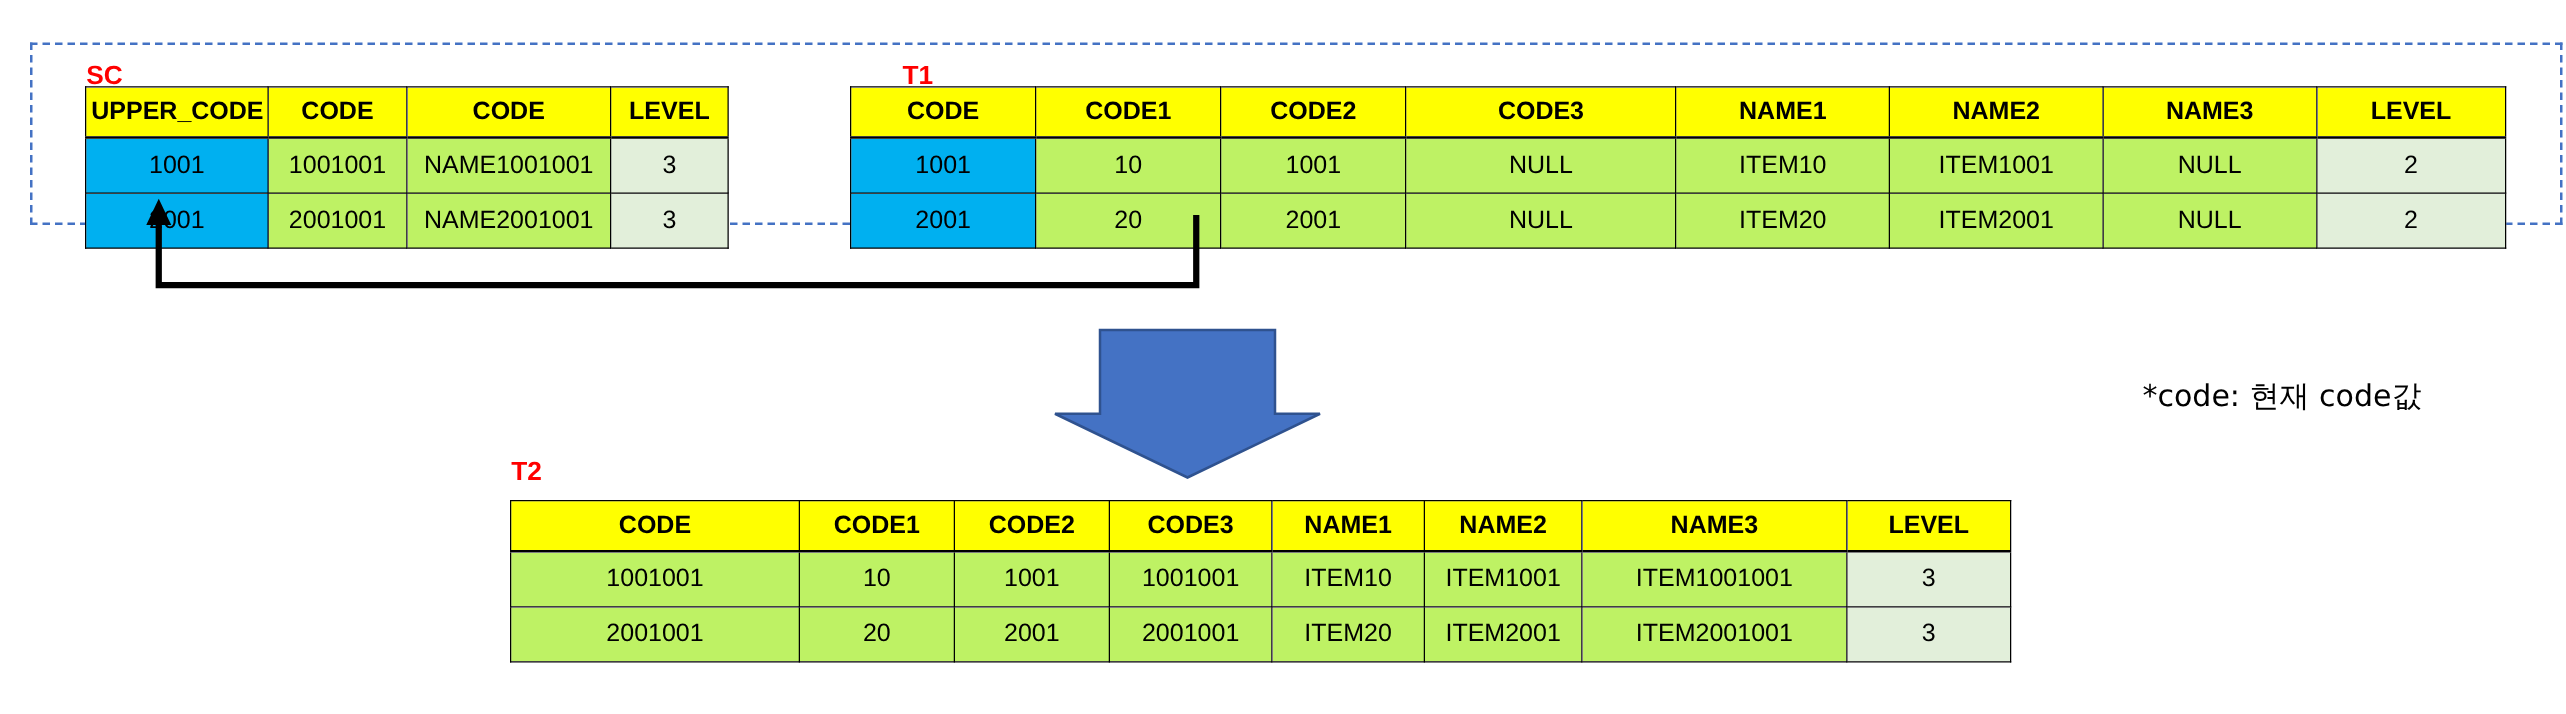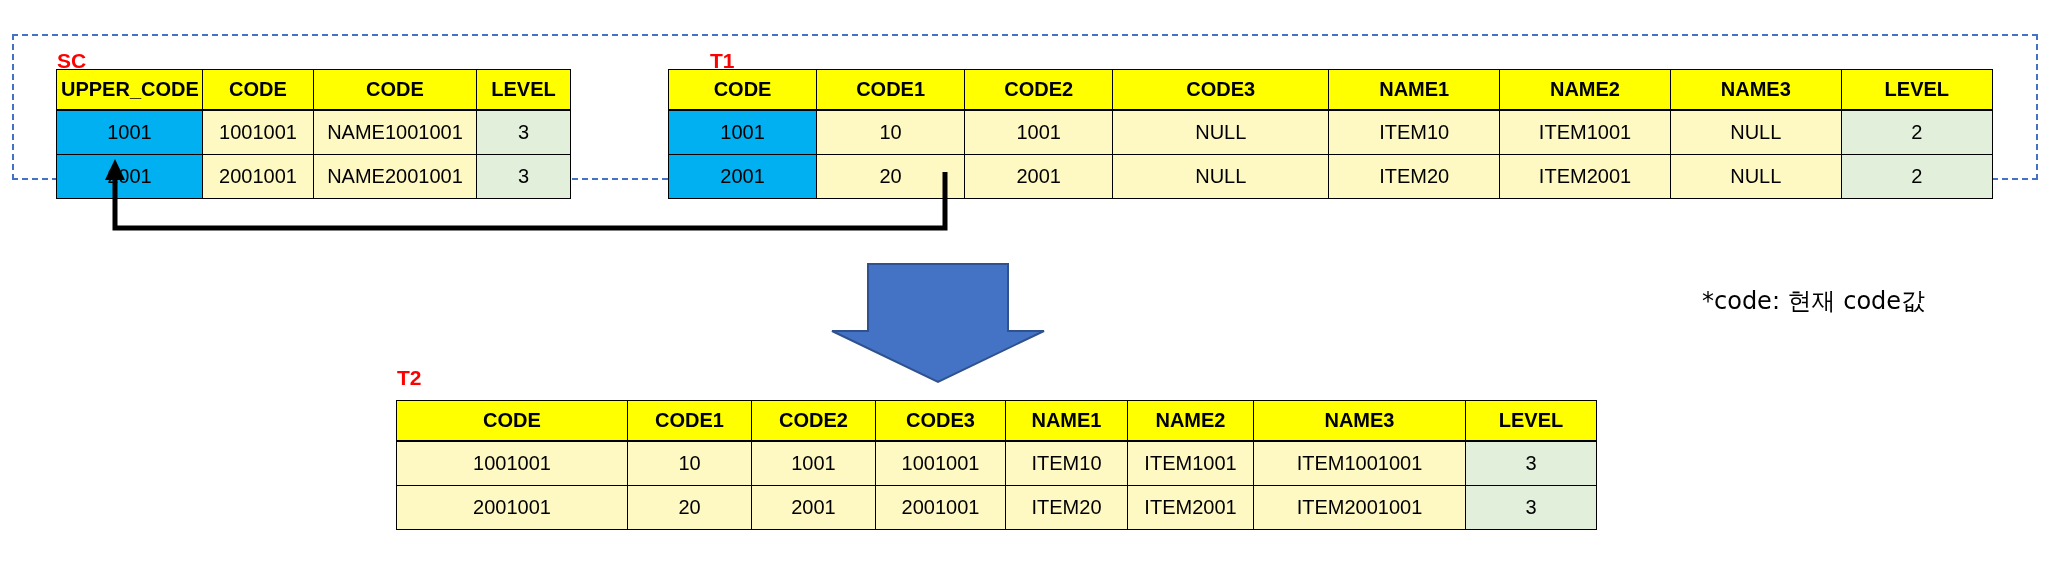"SC" .canvas { left: 0 -> 12px }
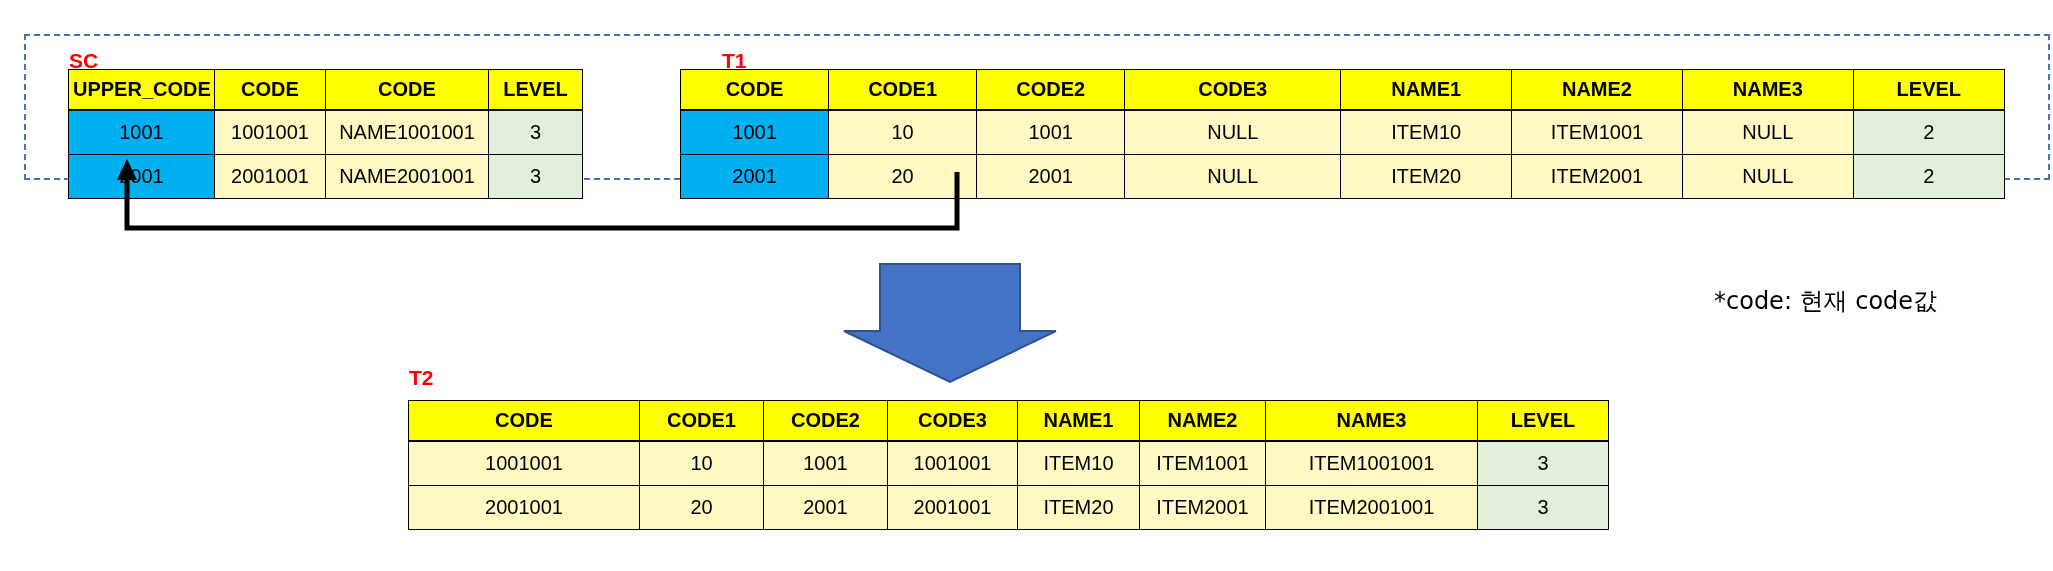"1001001" .c-white { background: #fef9c3 -> #bef264 }
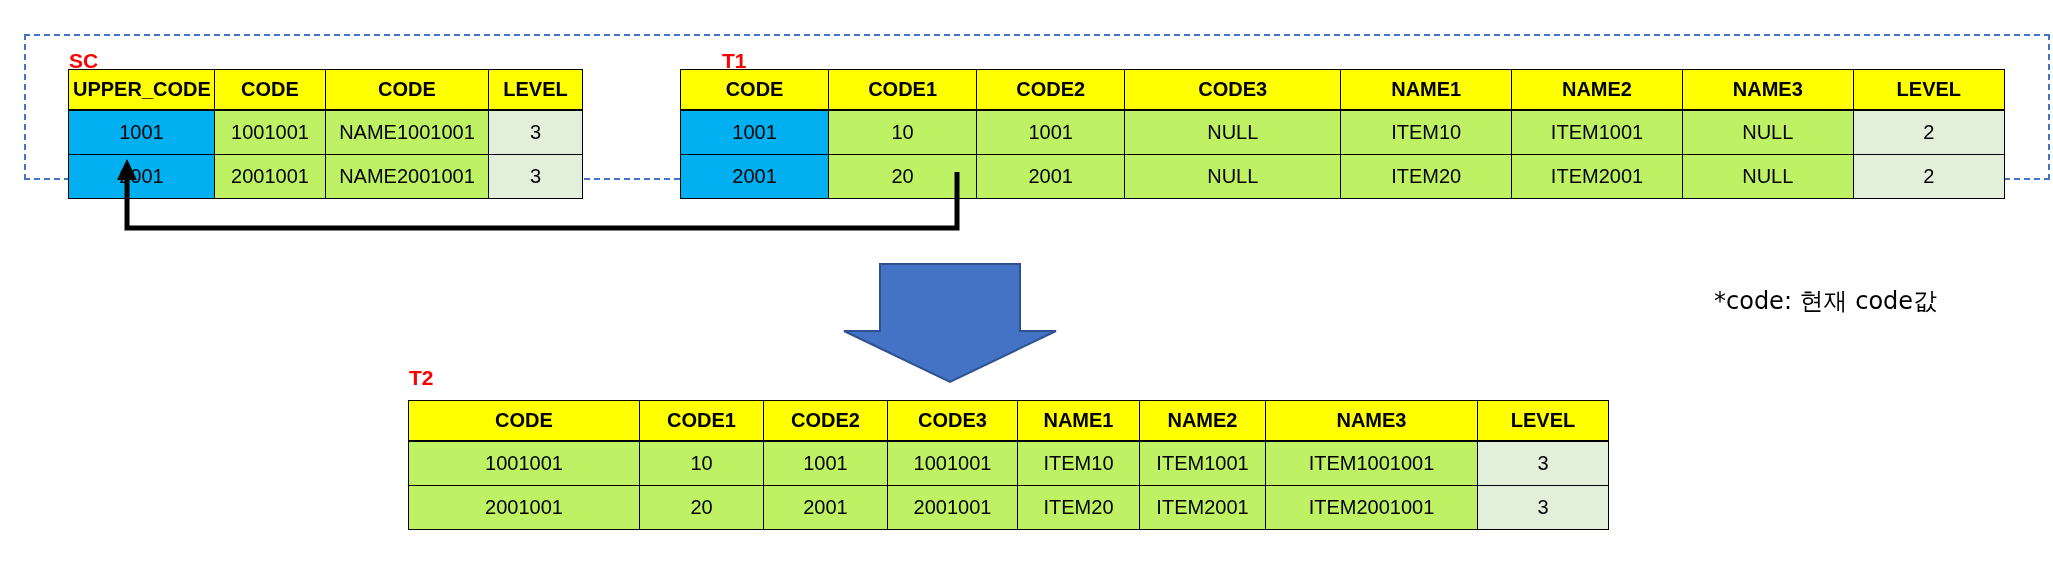"*code: 현재 code값" .note { margin-top: none -> 16px }
